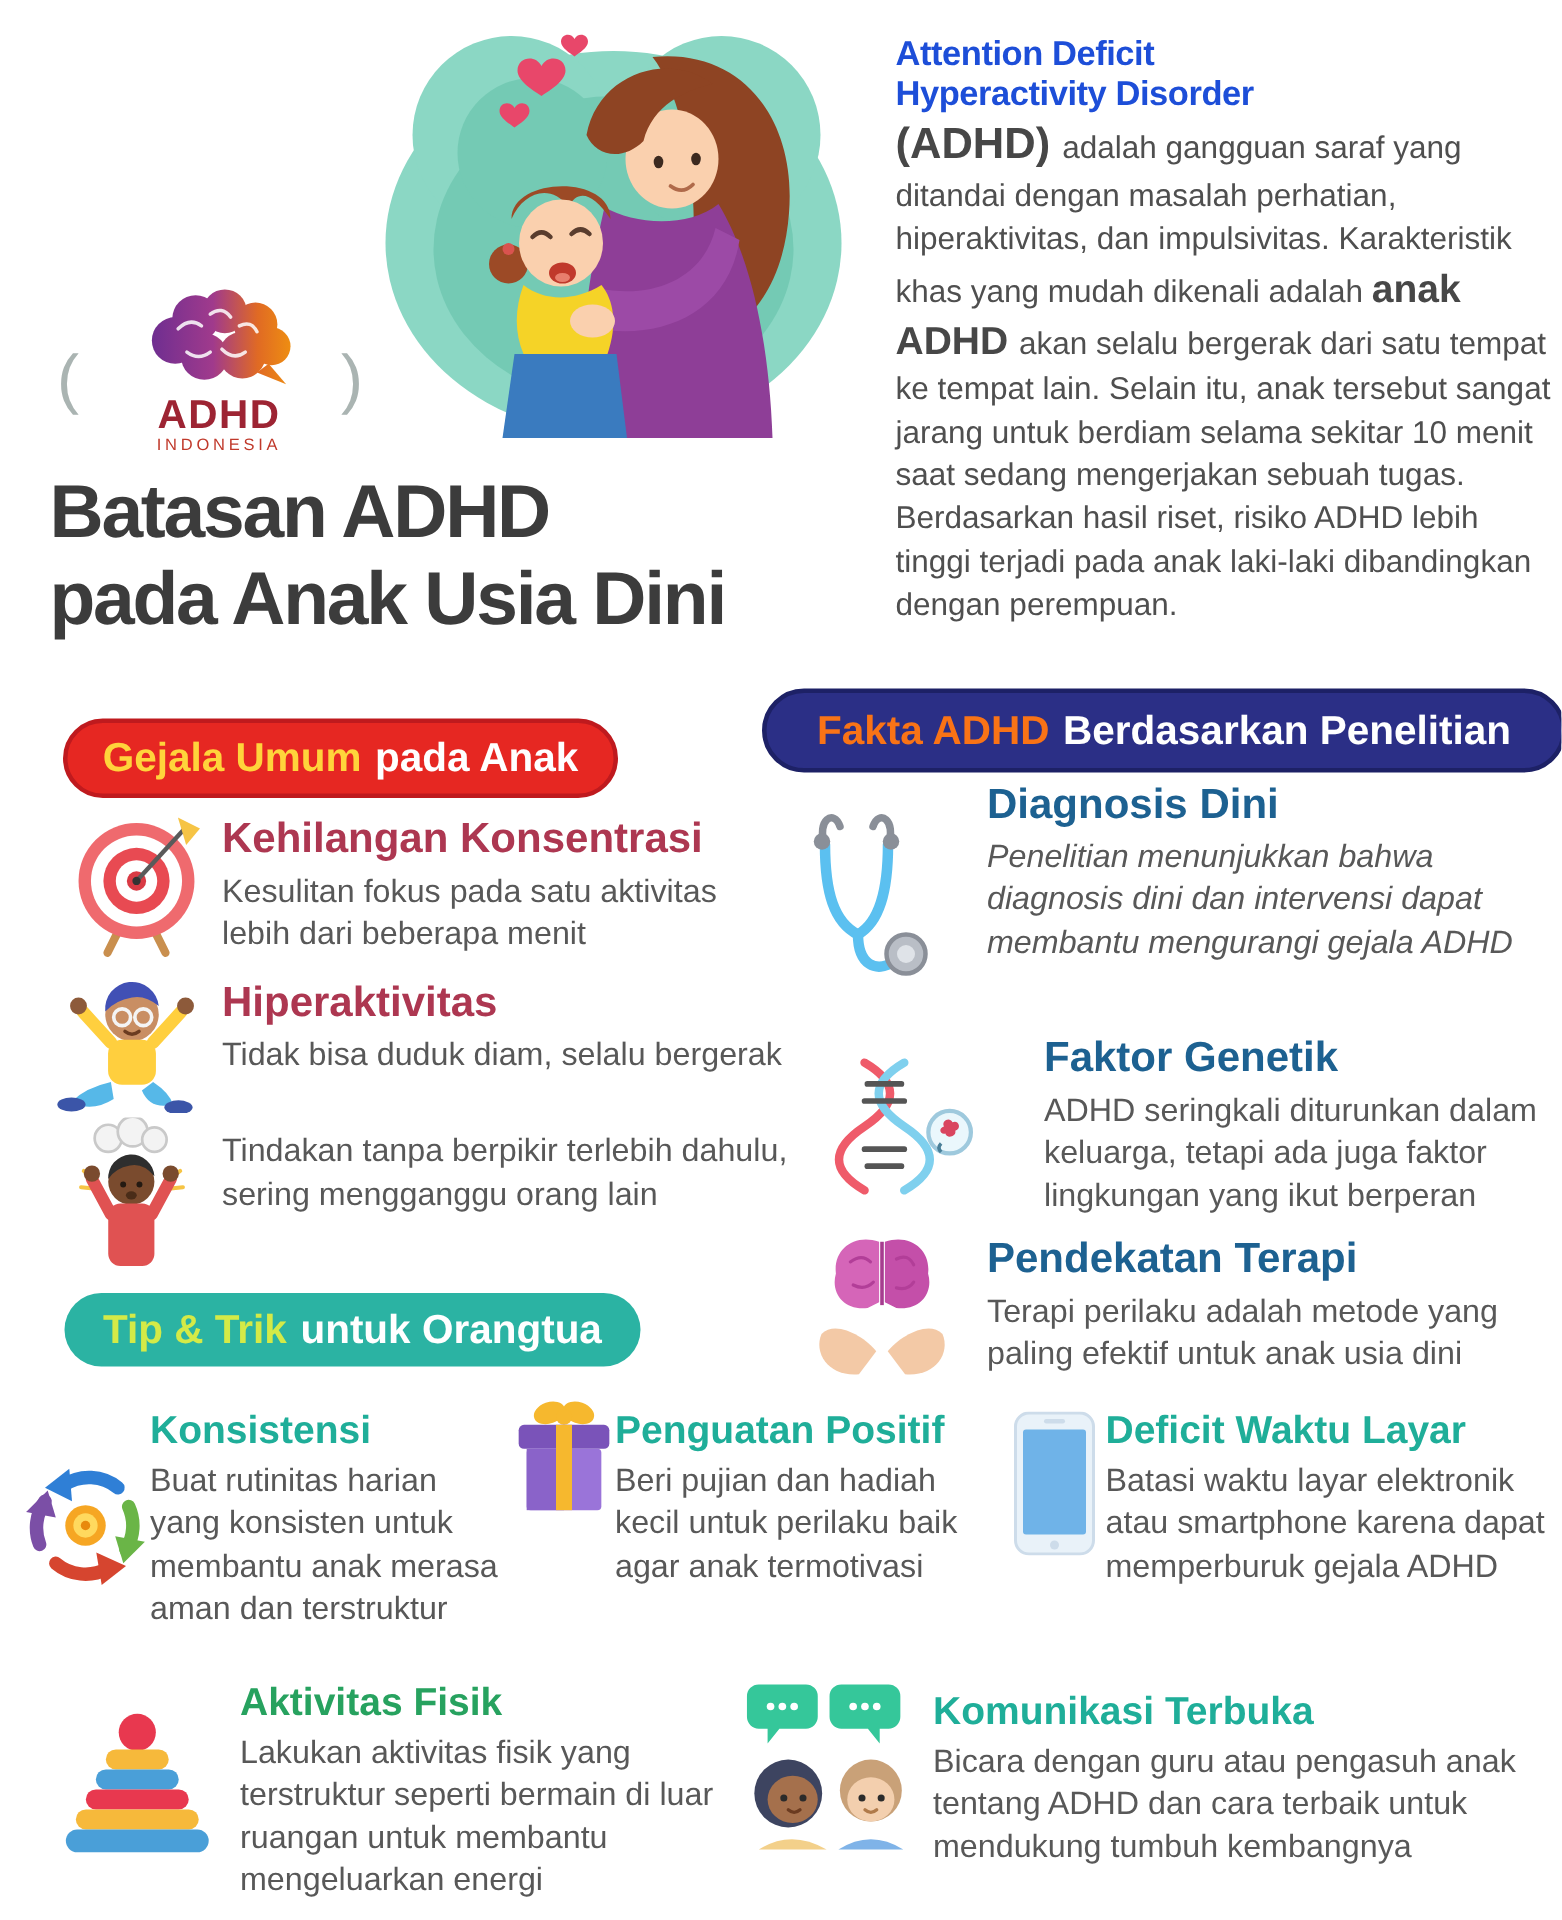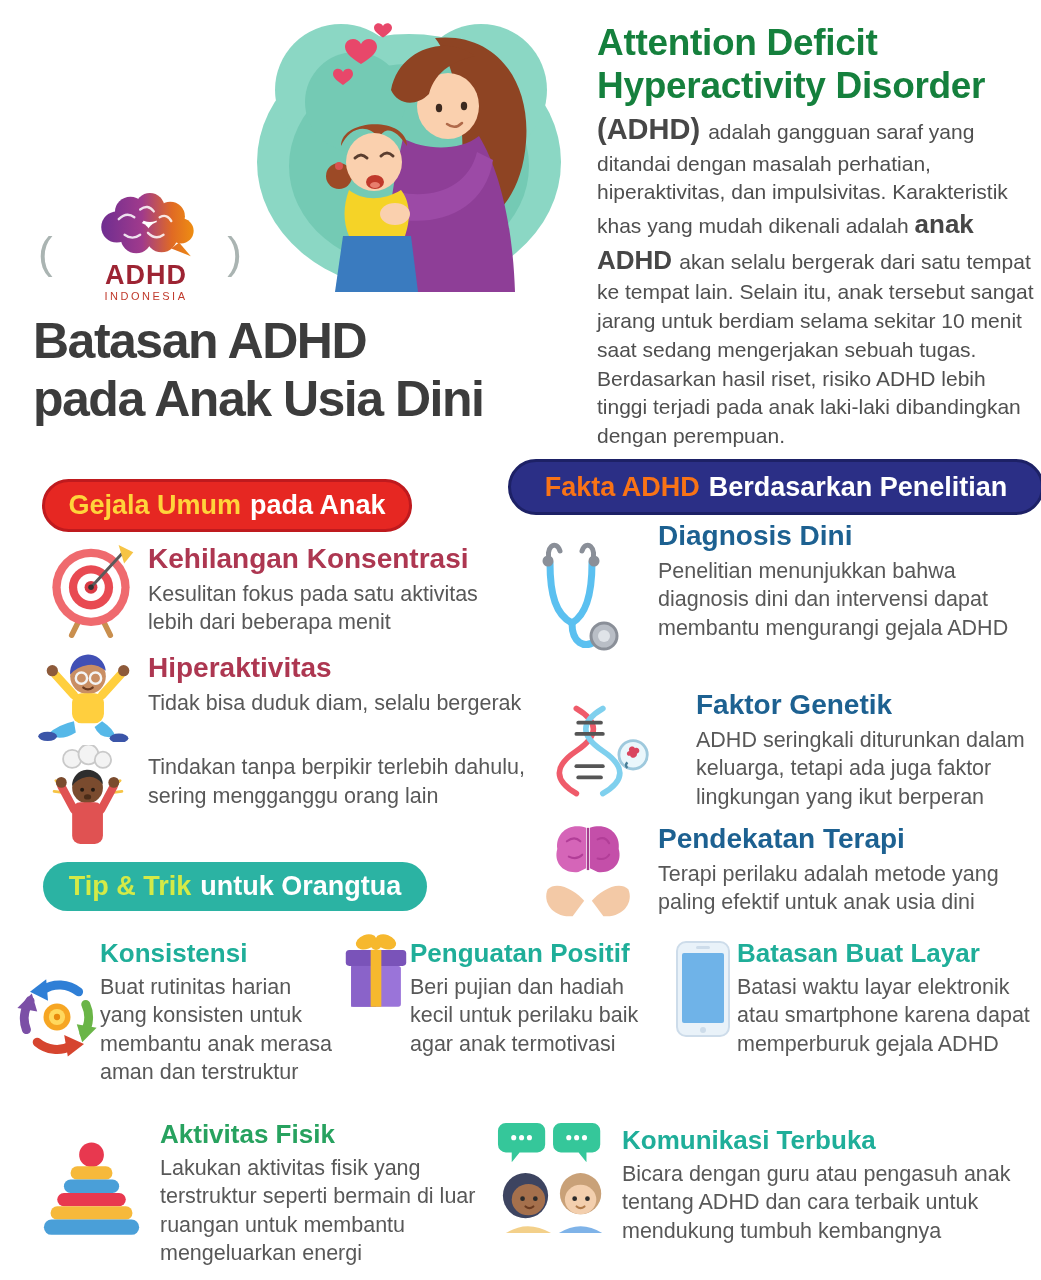"Attention Deficit" .intro-head { color: #15803d -> #1d4ed8; font-size: 37px -> 23px }
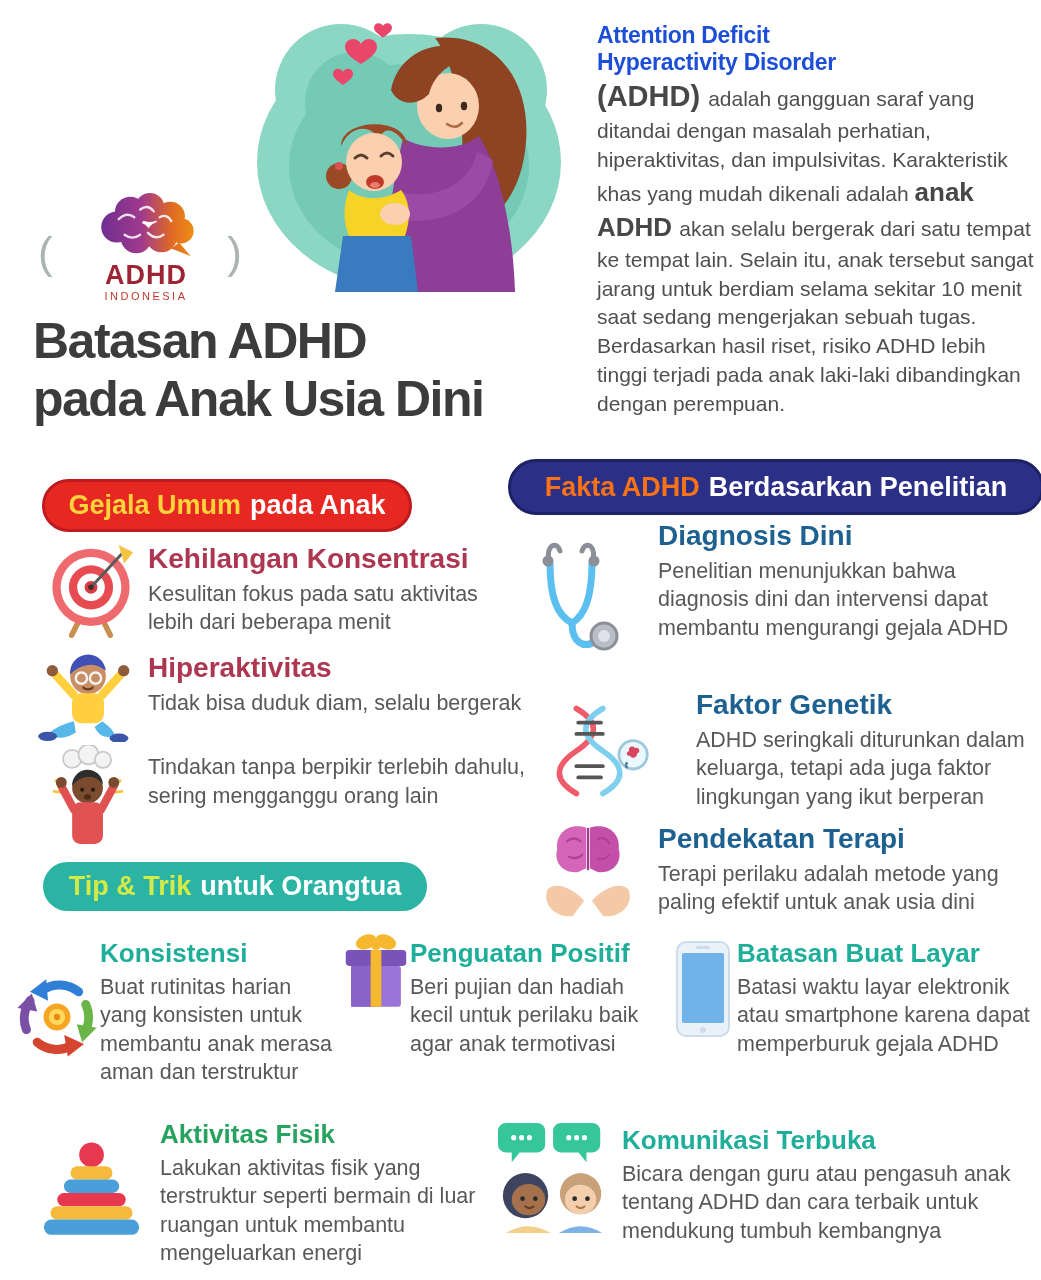"Penelitian menunjukkan bahwa diagnosis" div.item-desc { font-style: none -> italic }
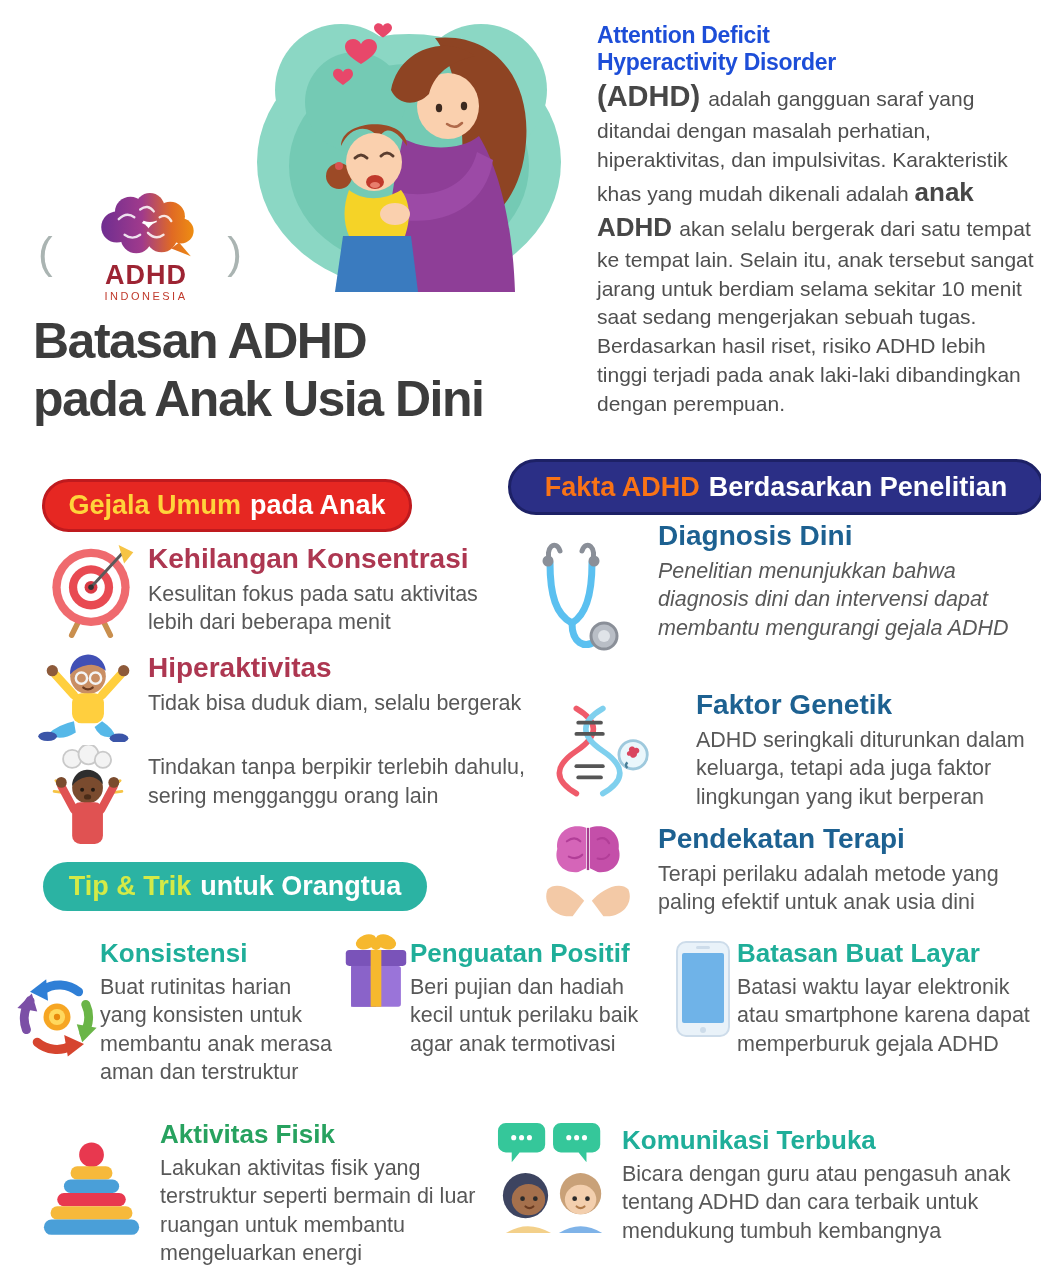"Batasan Buat Layar" div.item-title { text: Batasan Buat -> Deficit Waktu }
